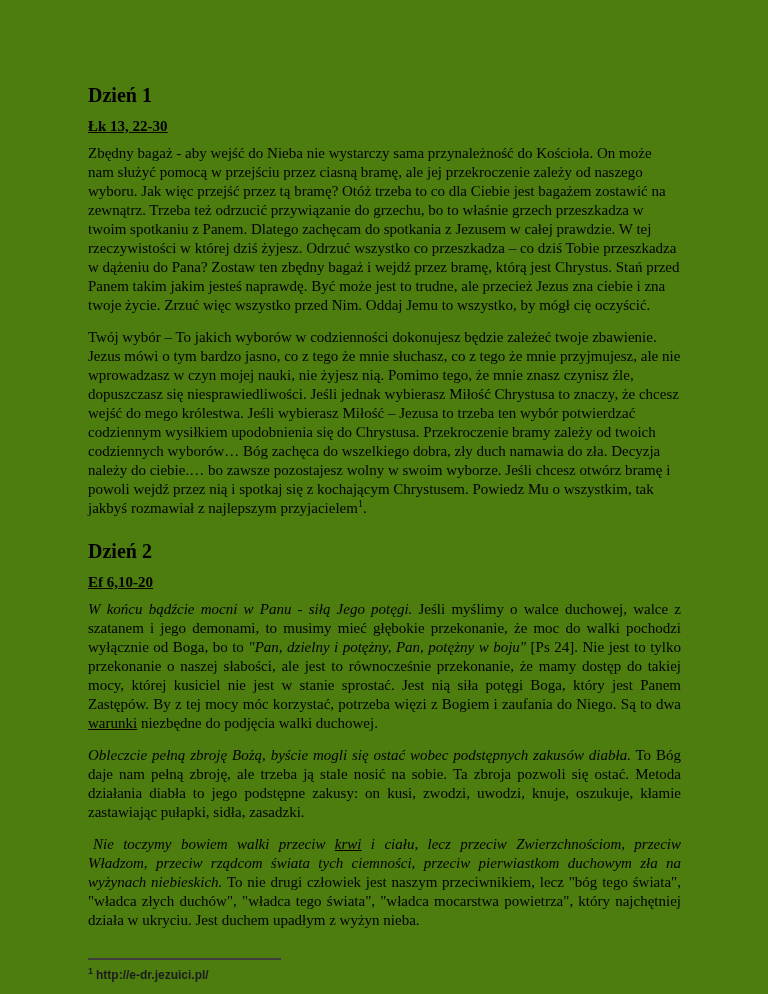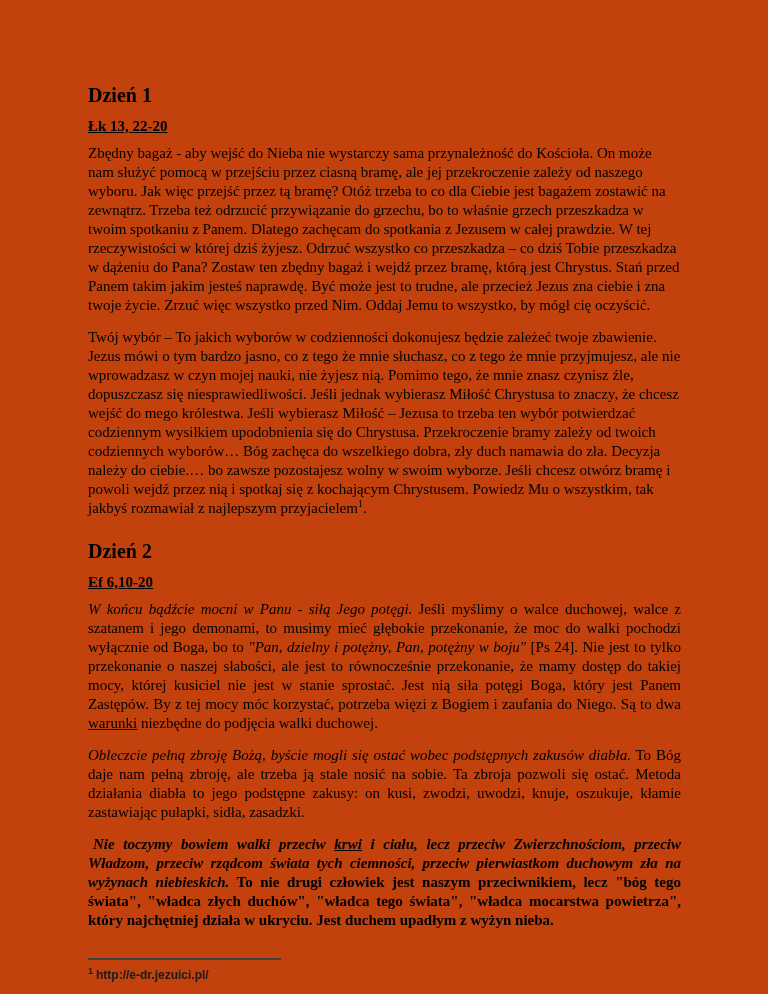"Dzień 1" .page { background: #c2410c -> #4d7c0f }
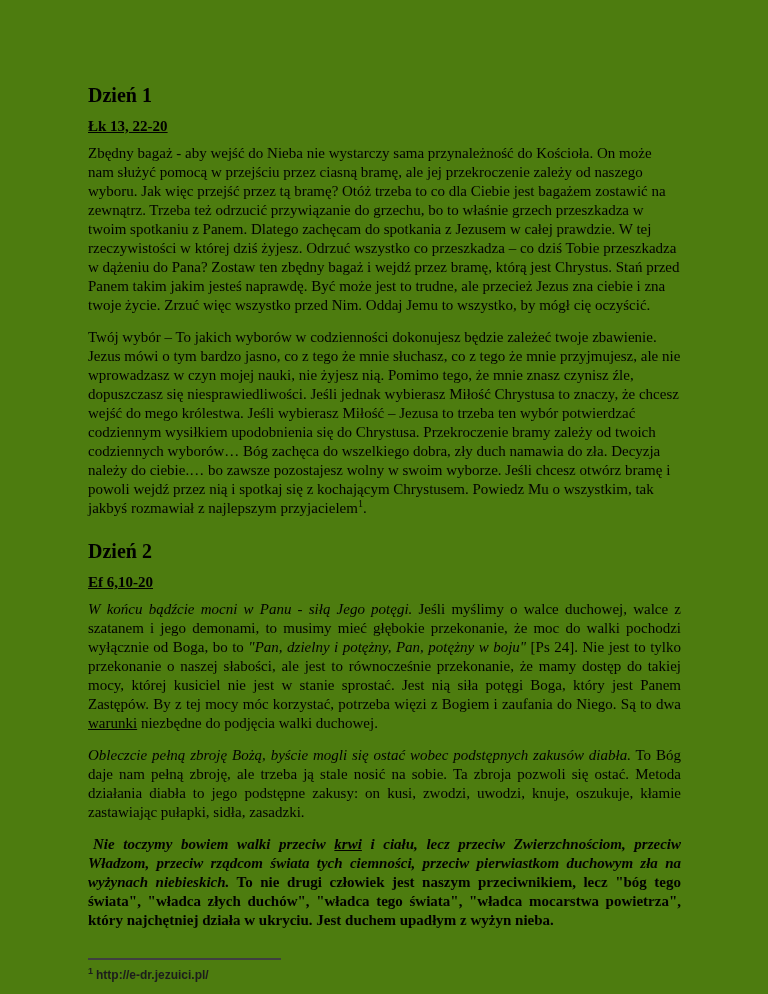"Łk 13, 22-20" div.scripture-ref { text: 22-20 -> 22-30 }
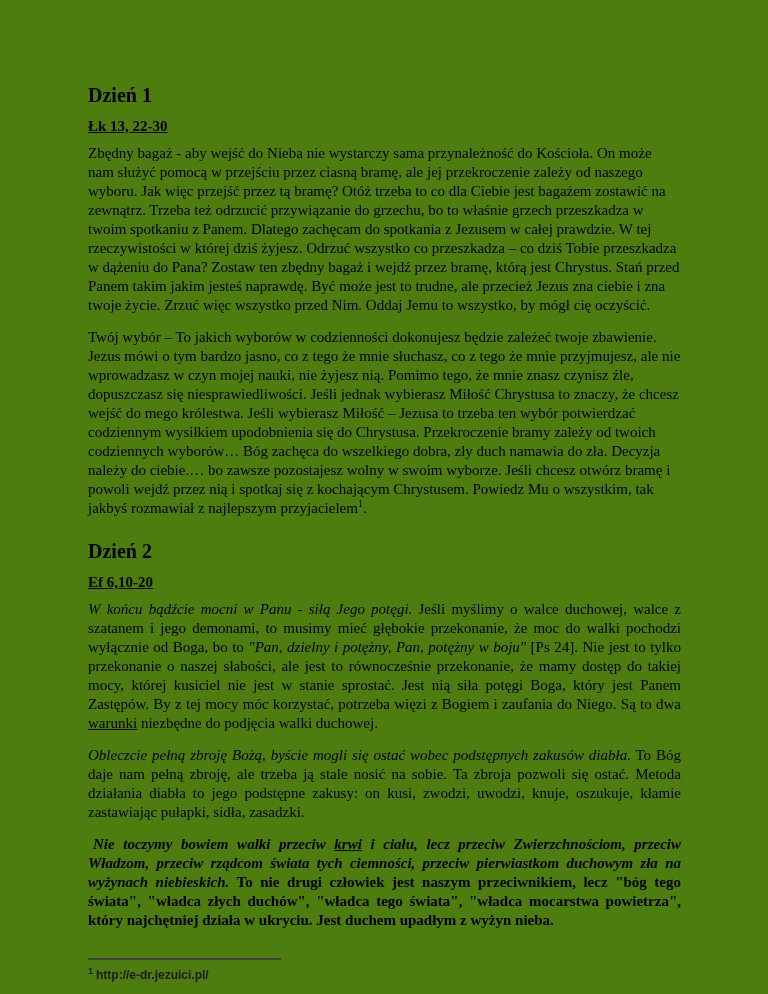"Nie toczymy bowiem walki przeciw" .indent-sm { font-weight: bold -> none }
